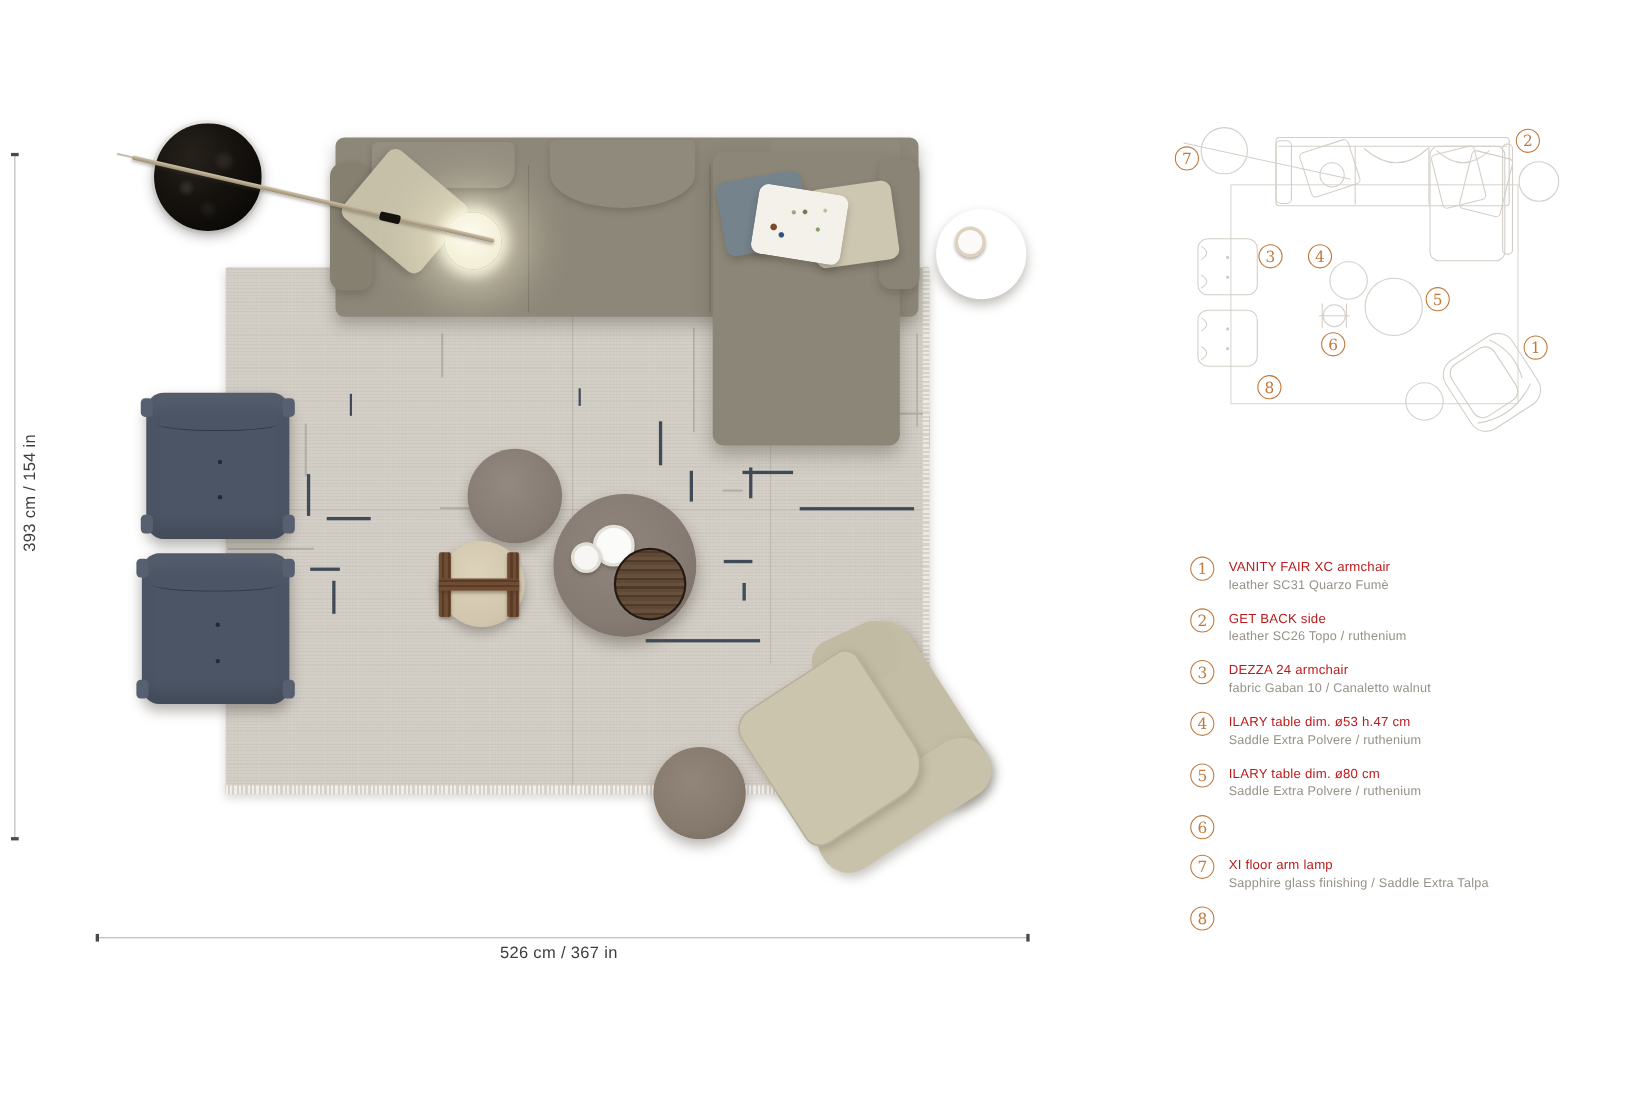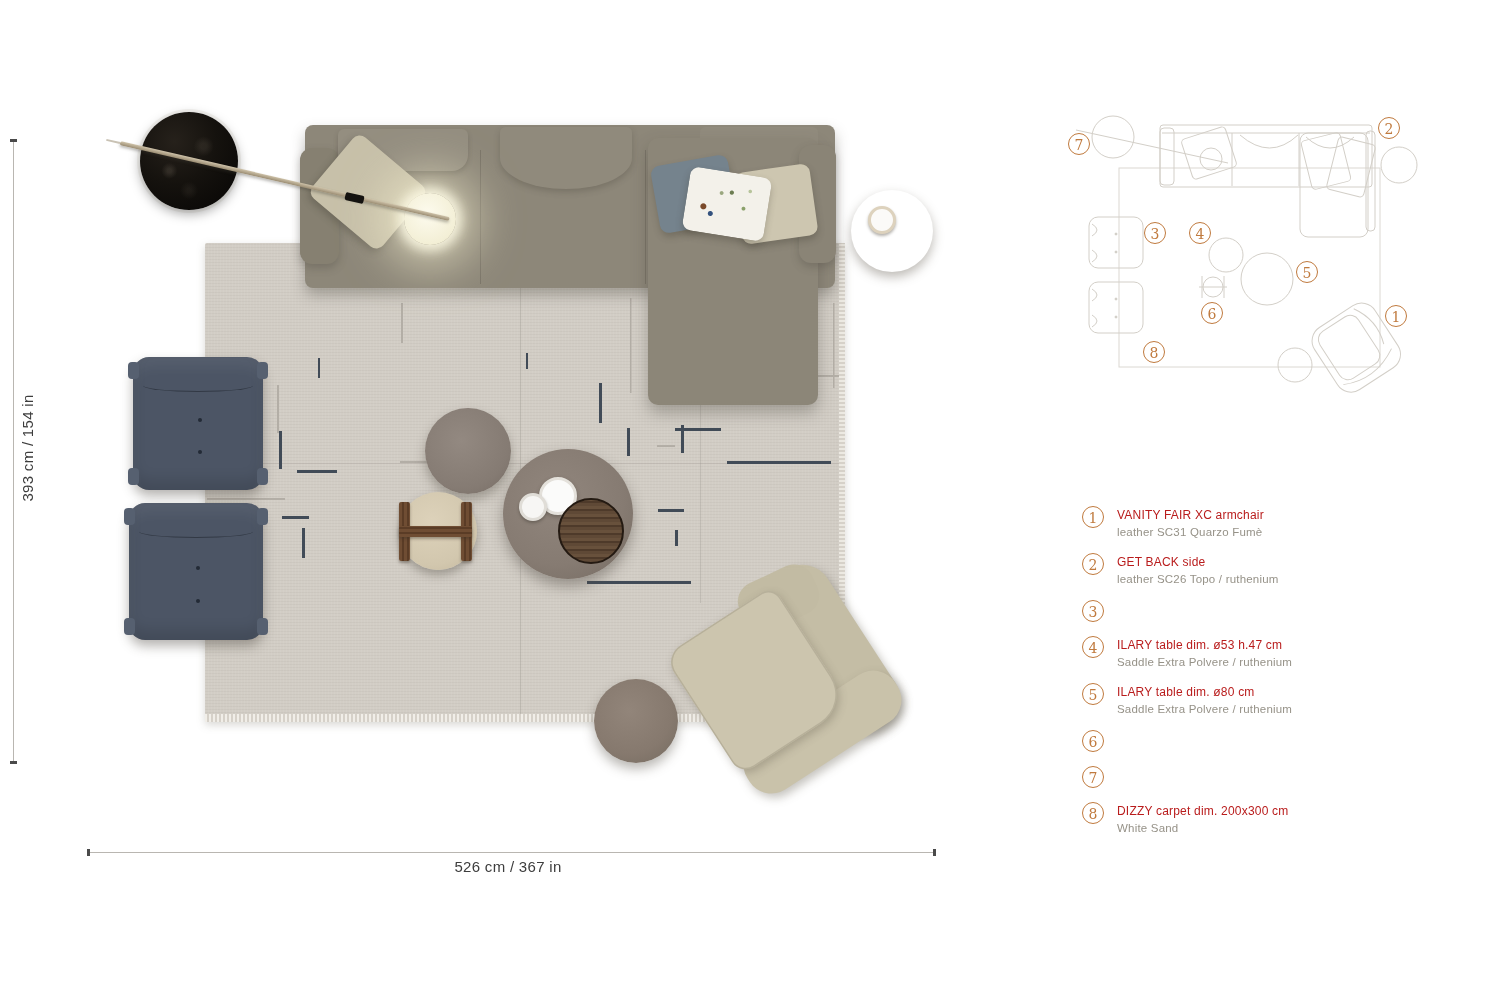"DEZZA 24 armchair" div { html: none -> <div> <div>DEZZA 24 armchair</div> <div>fabric Gaban 10 / Canaletto walnut</div> </div> }
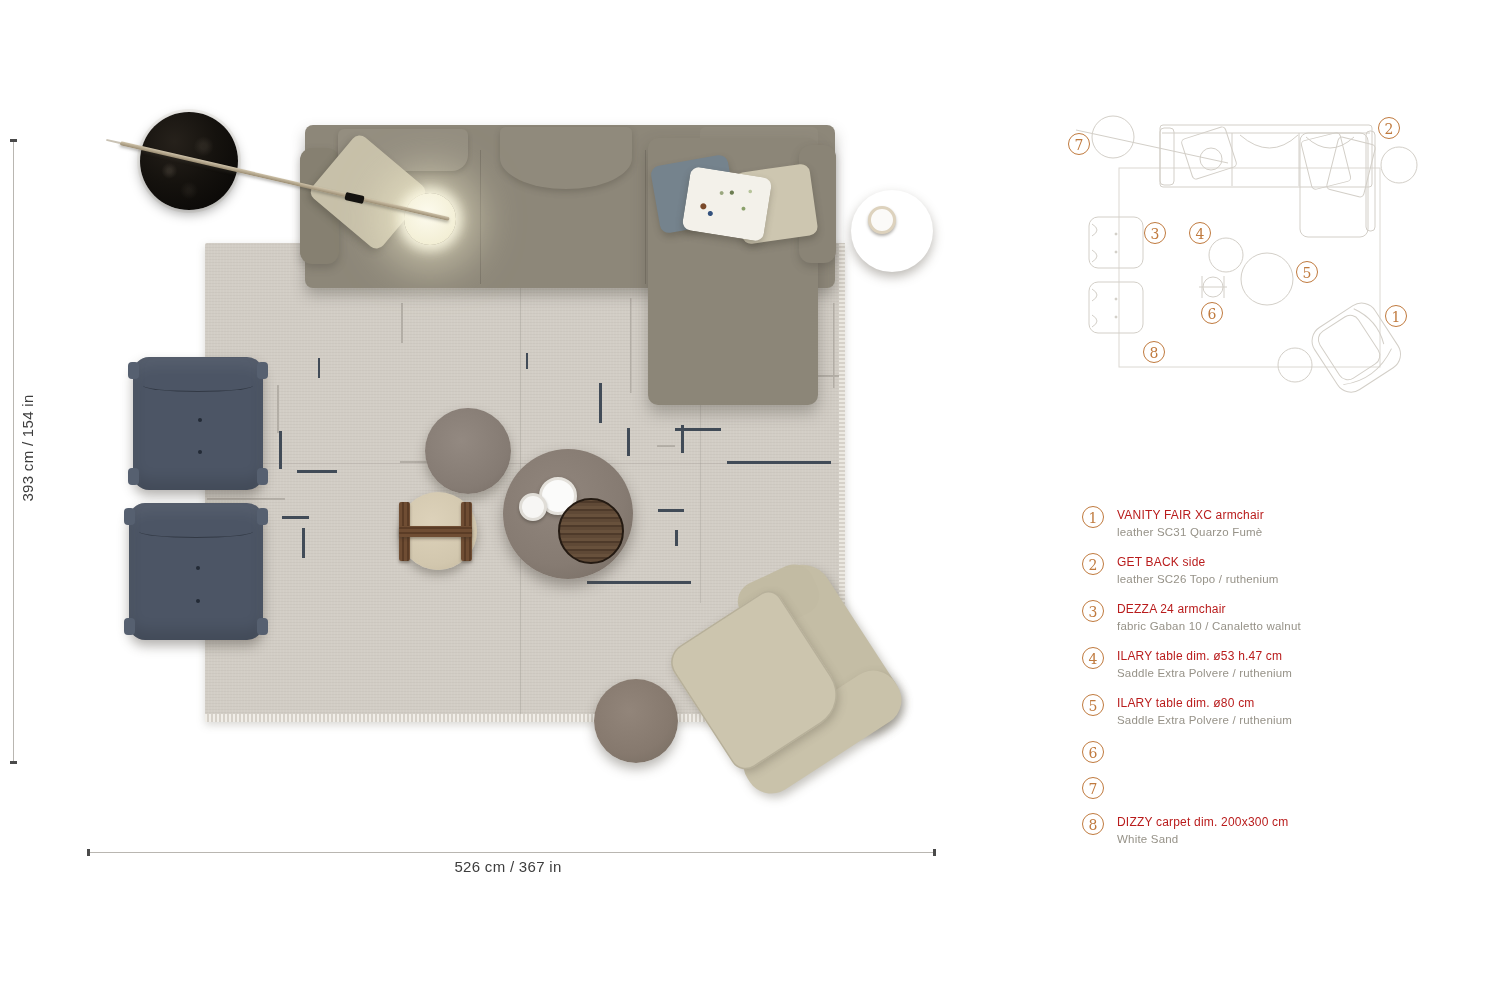"XI floor arm lamp" div { html: none -> <div> <div>XI floor arm lamp</div> <div>Sapphire glass finishing / Saddle Extra Talpa</div> </div> }
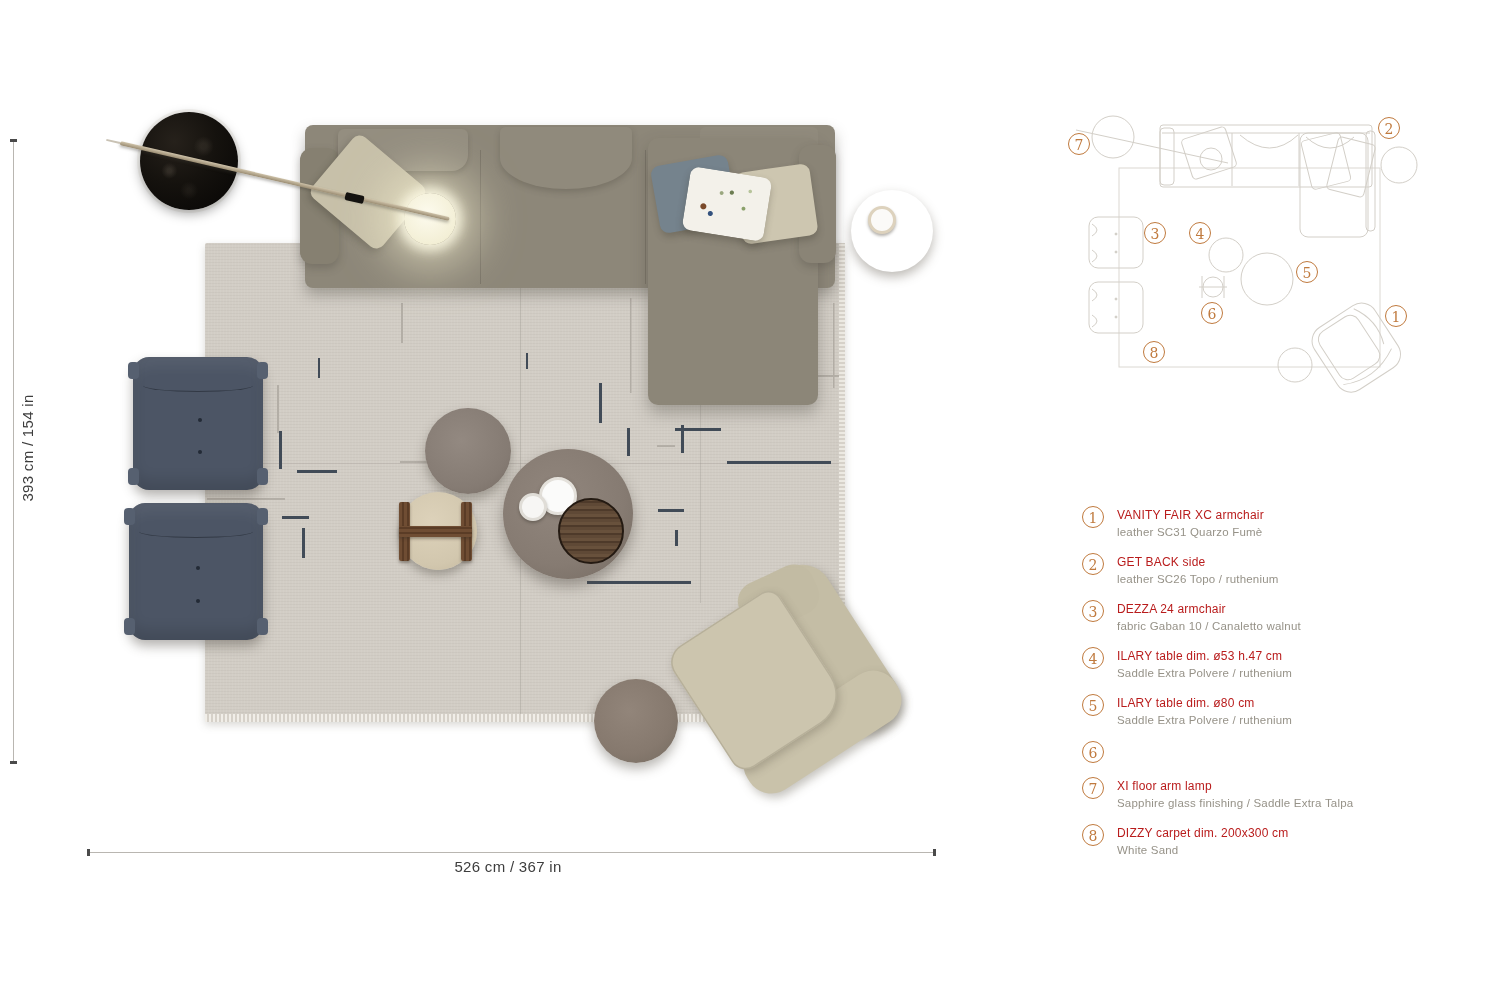"DIZZY carpet dim. 200x300 cm" div { html: <div> <div>DIZZY carpet dim. 200x300 cm</div> <div>White Sand</div> </div> -> none }
